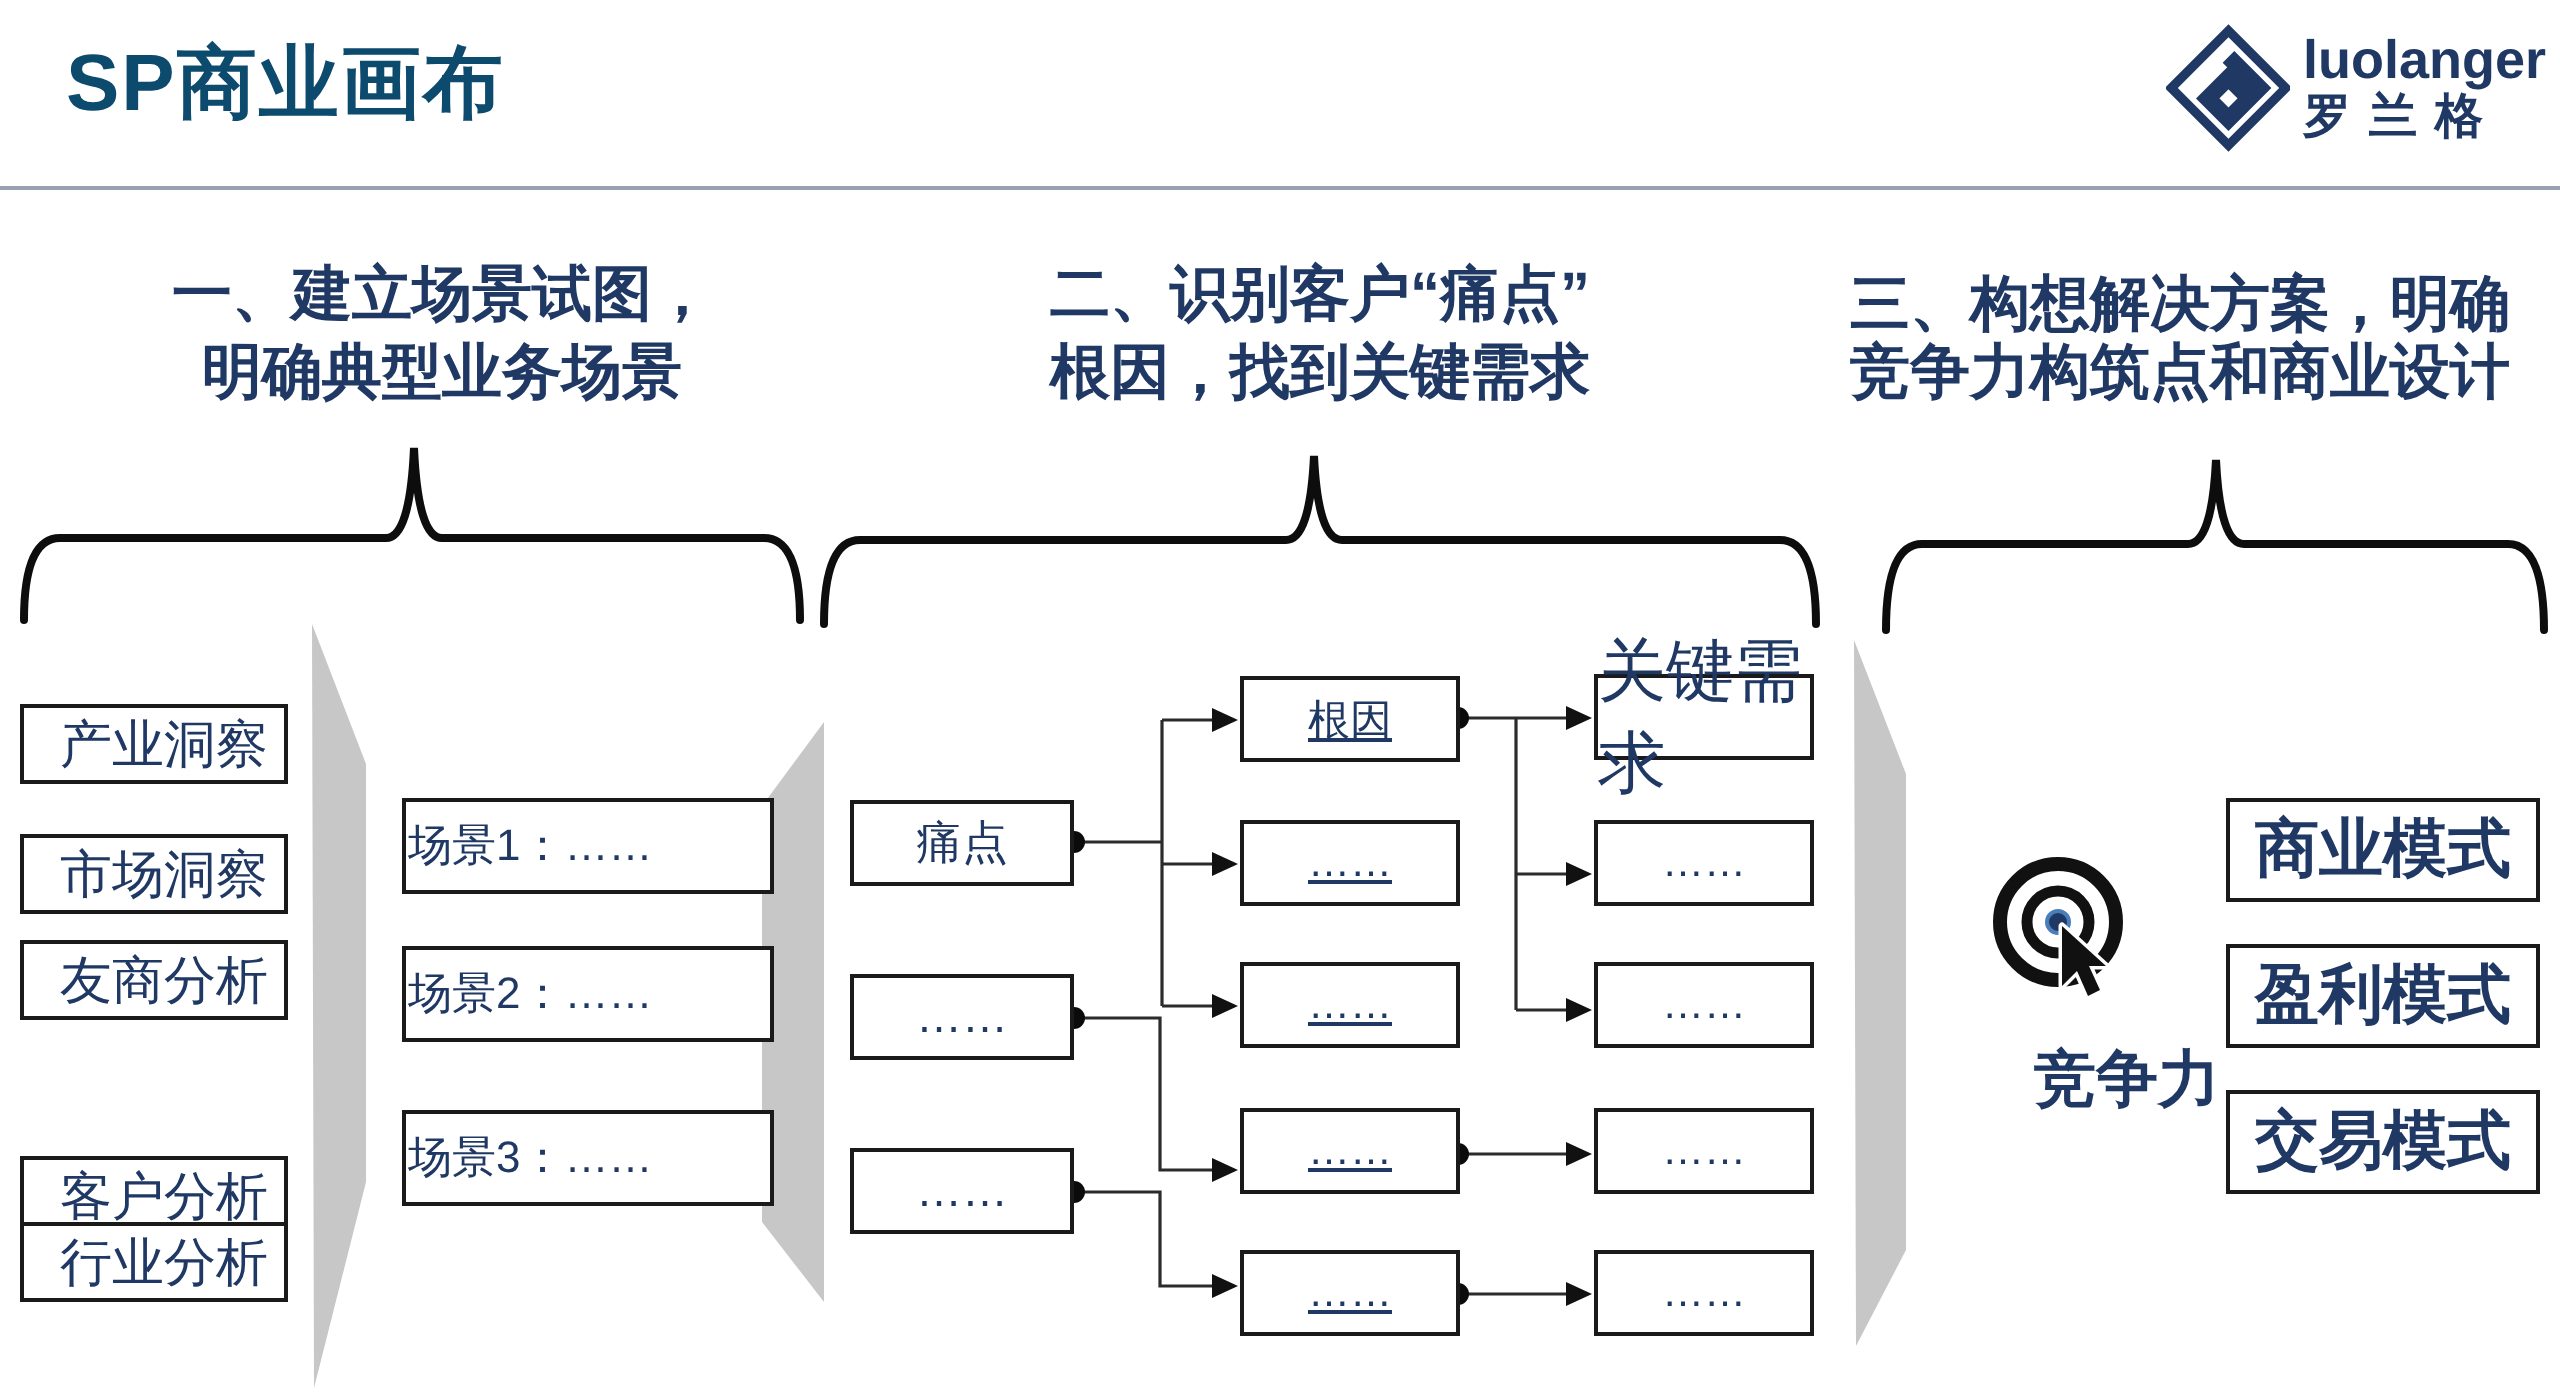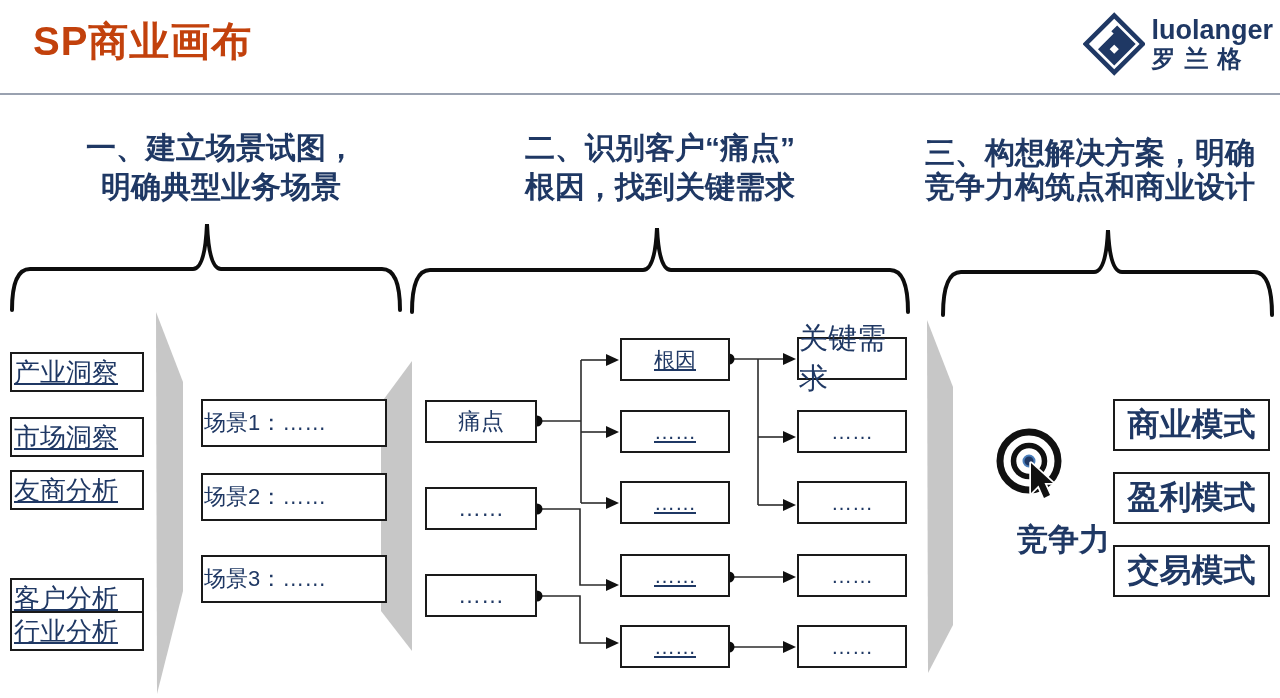"SP商业画布" .page-title { color: #c2410c -> #0c4a6e }
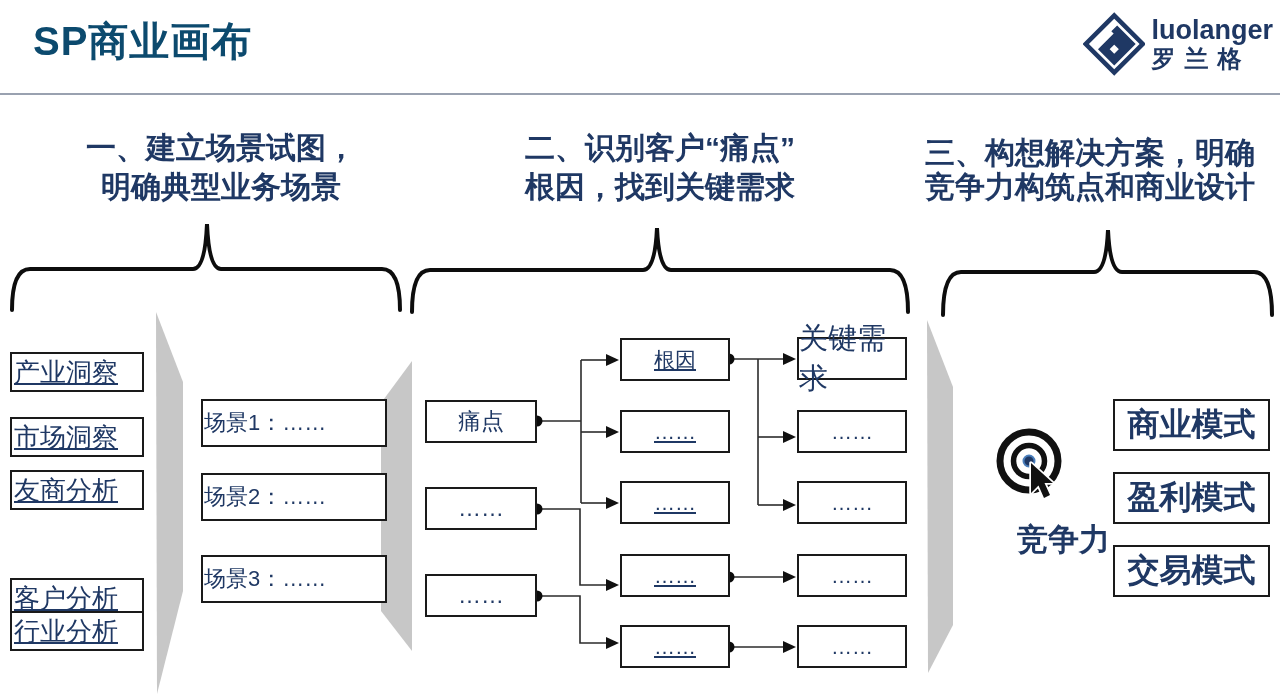"关键需求" .need-box.first { font-size: 29px -> 34px }
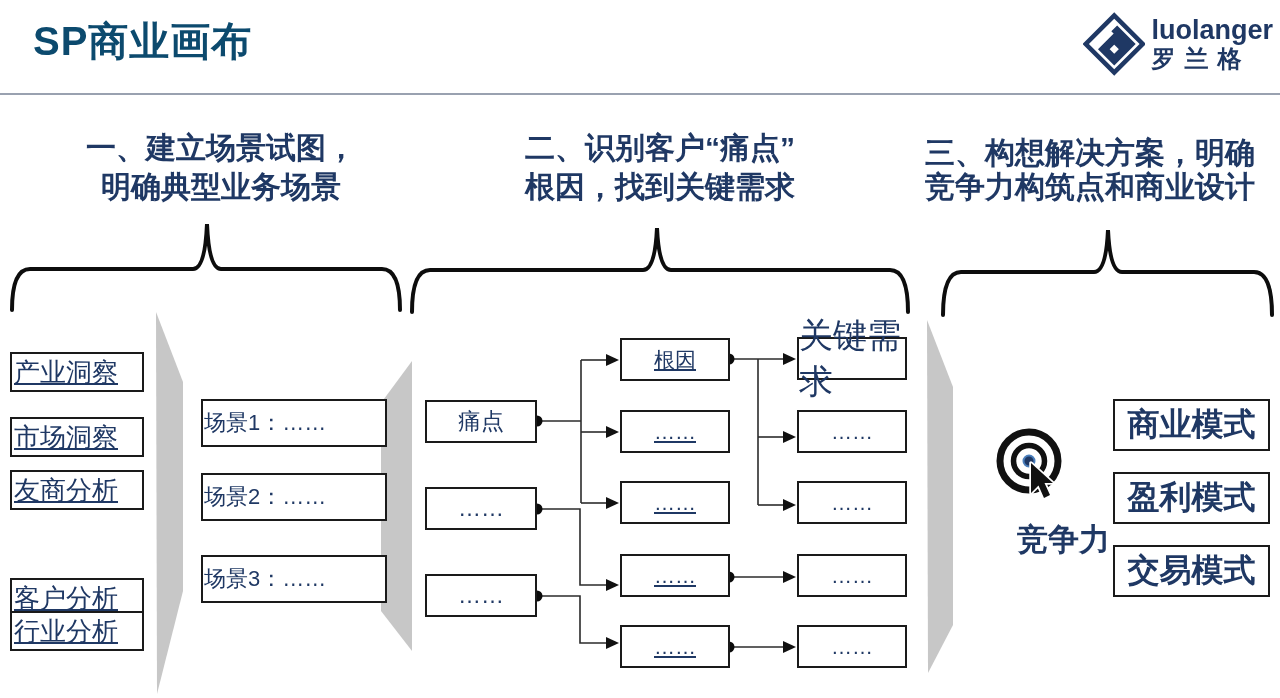"产业洞察" .insight-box { padding-left: 2px -> 18px; text-decoration: underline -> none }
